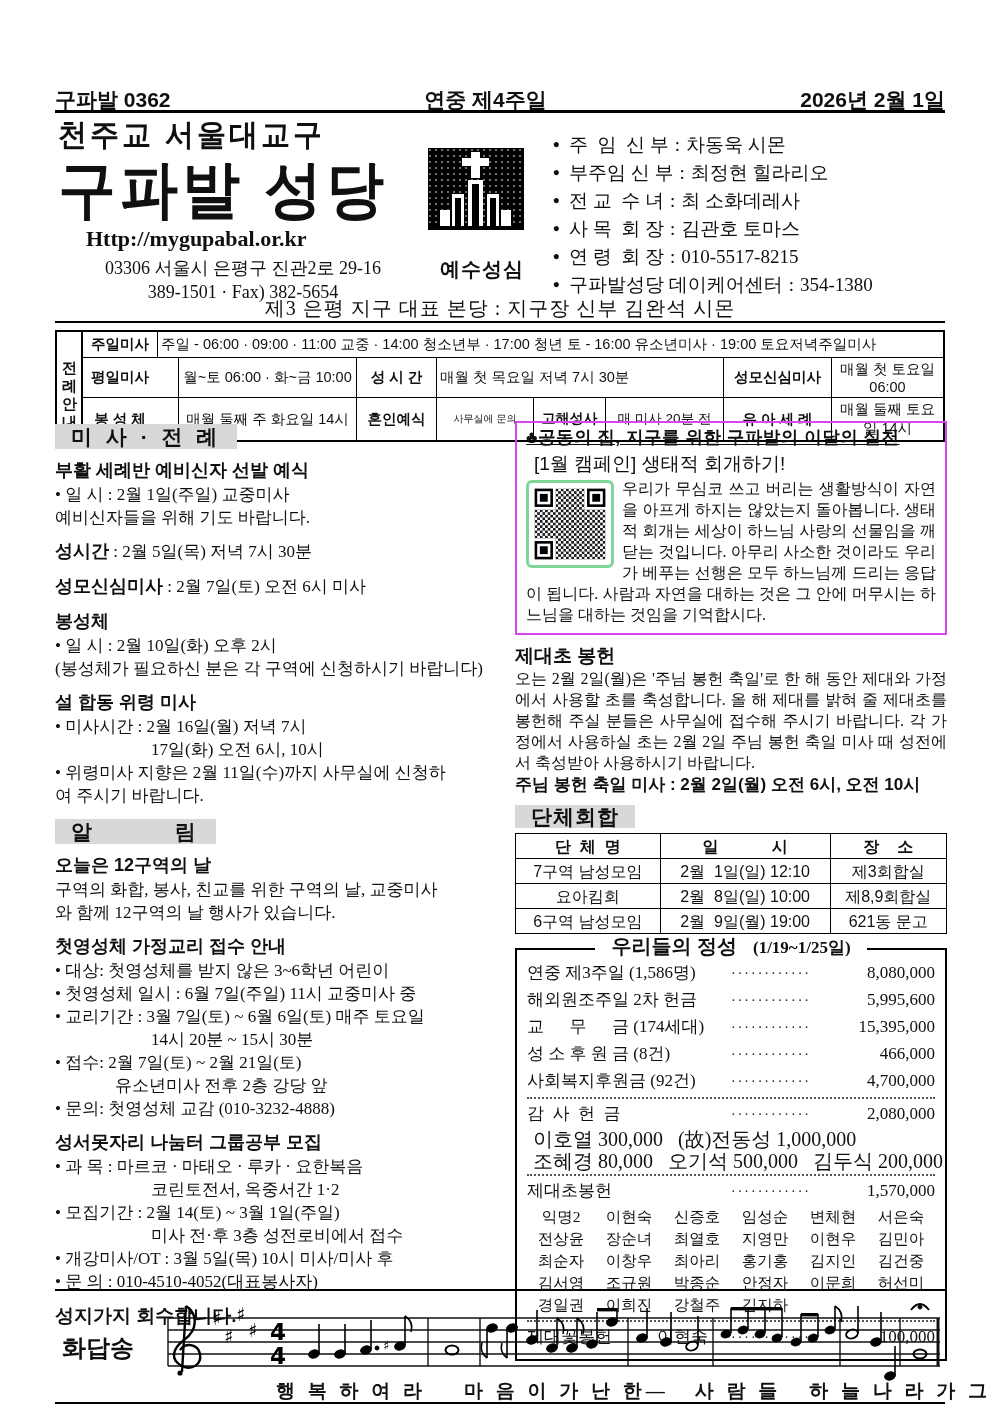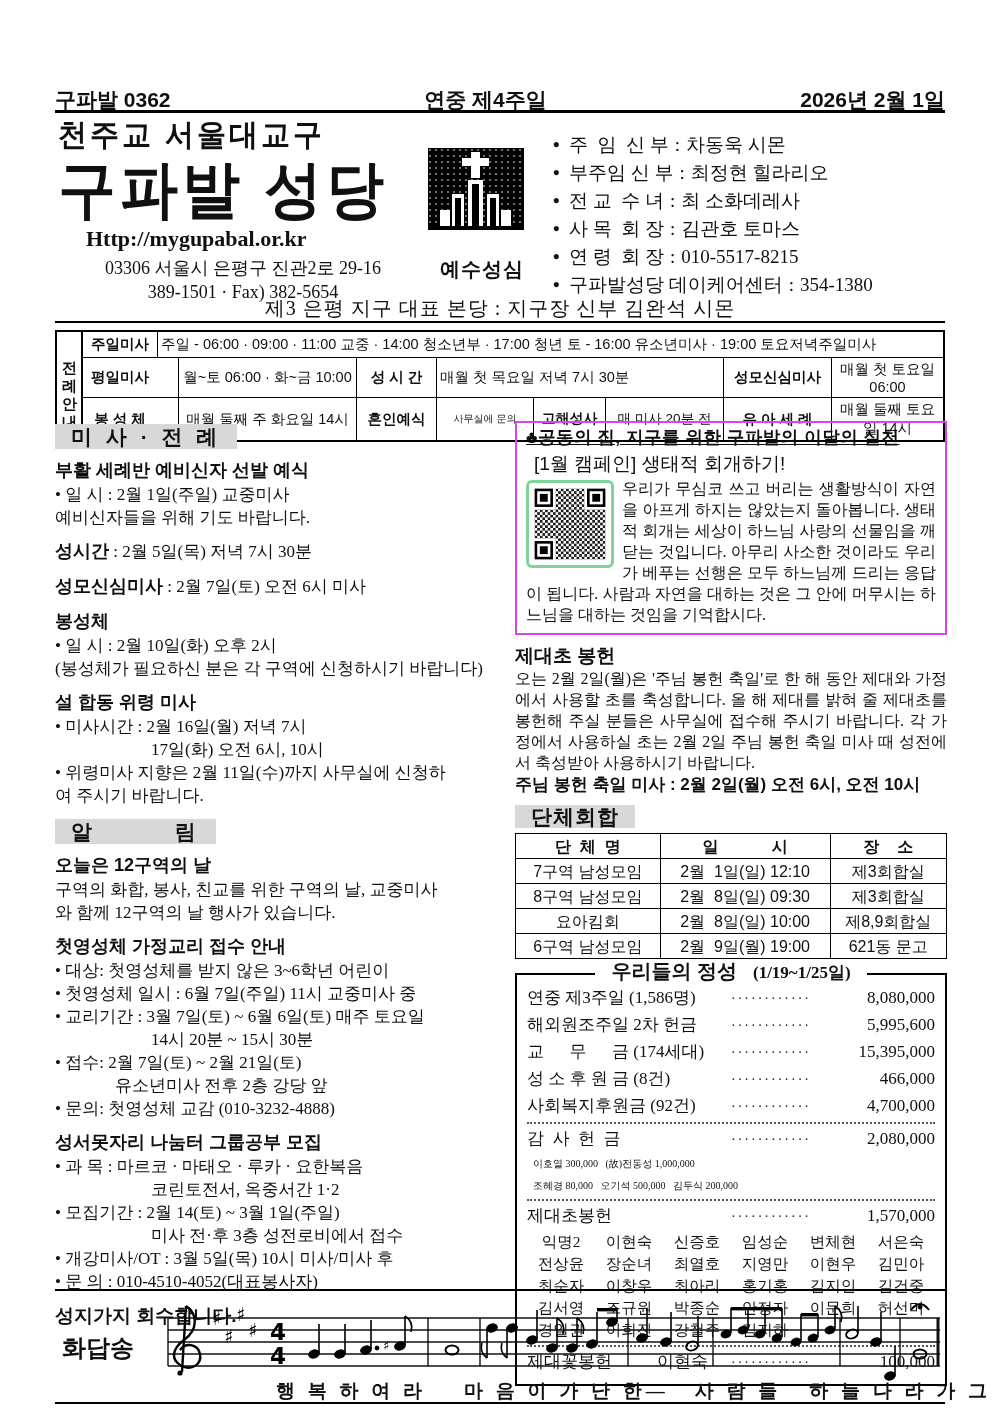"8구역 남성모임" tr { html: <tr> <td>8구역 남성모임</td> <td>2월 8일(일) 09:30</td> <td>제3회합실</td> </tr> -> none }
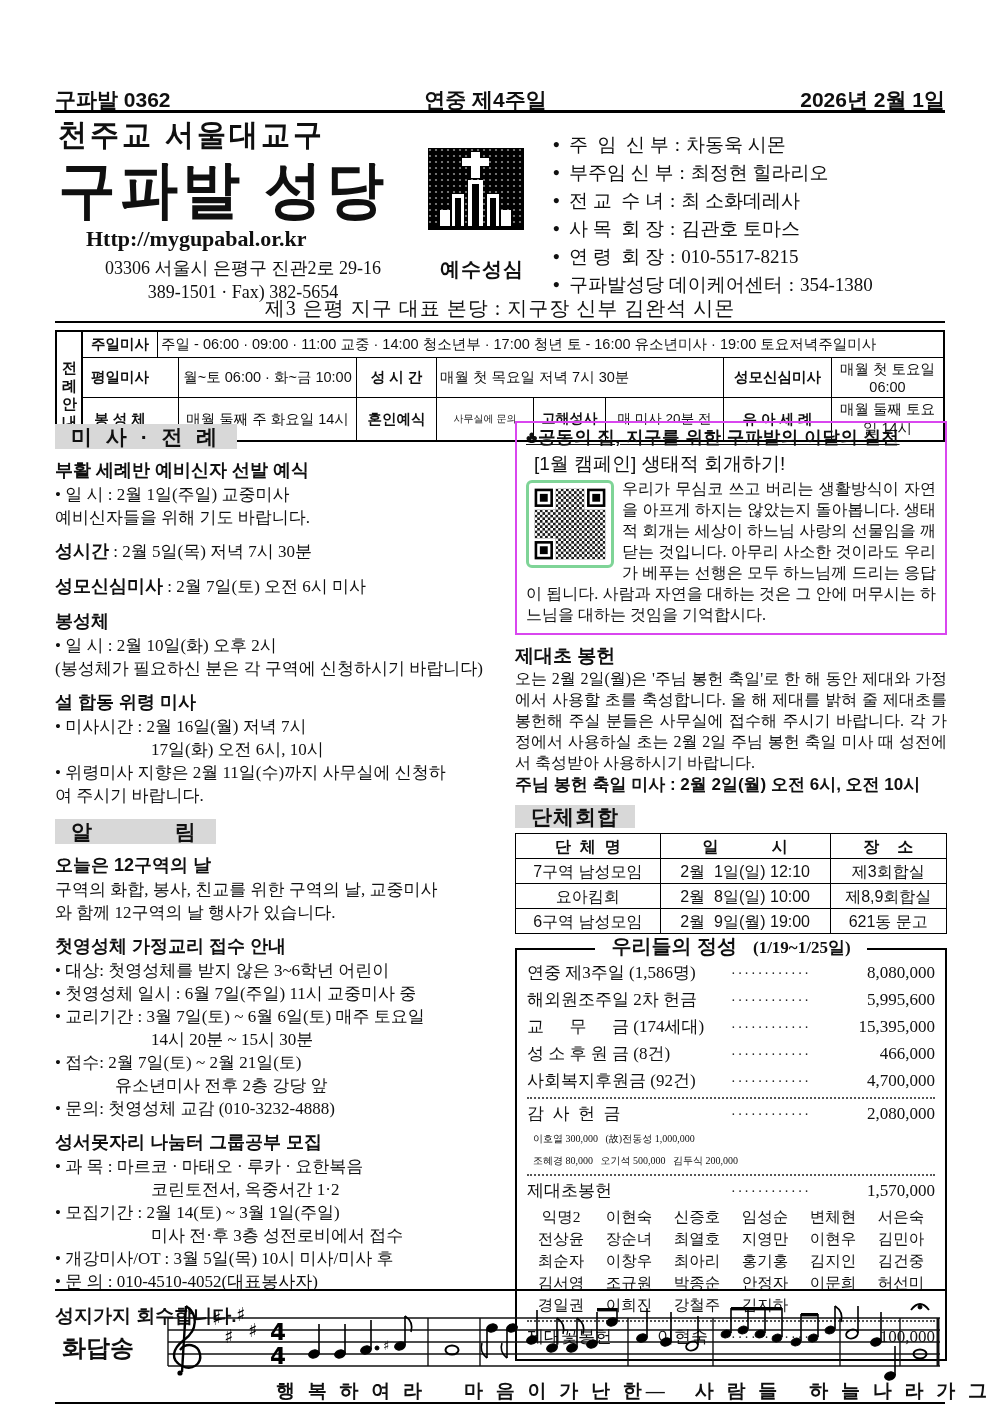"이호열 300,000 (故)전동성 1,000,000" .onames { font-size: 10px -> 20px }
